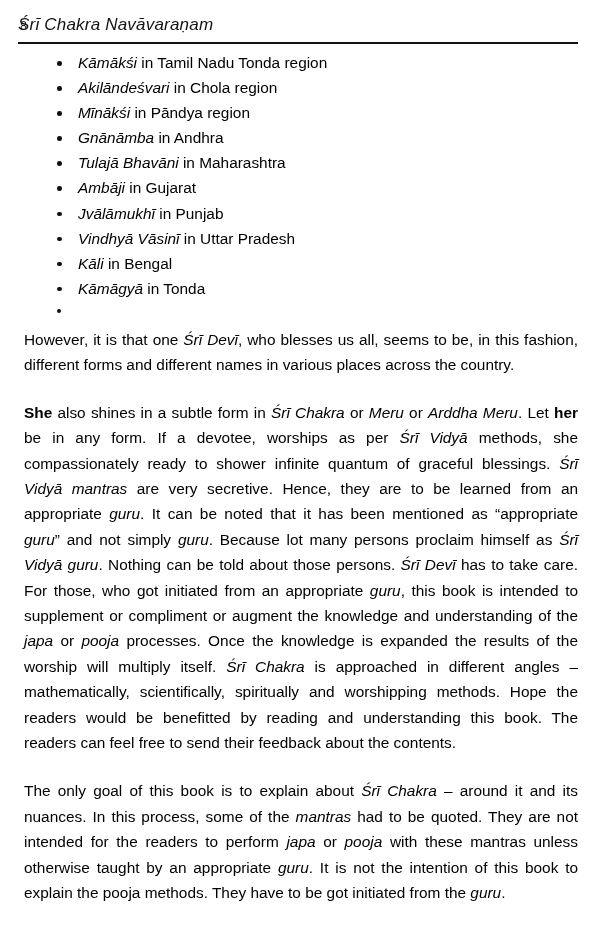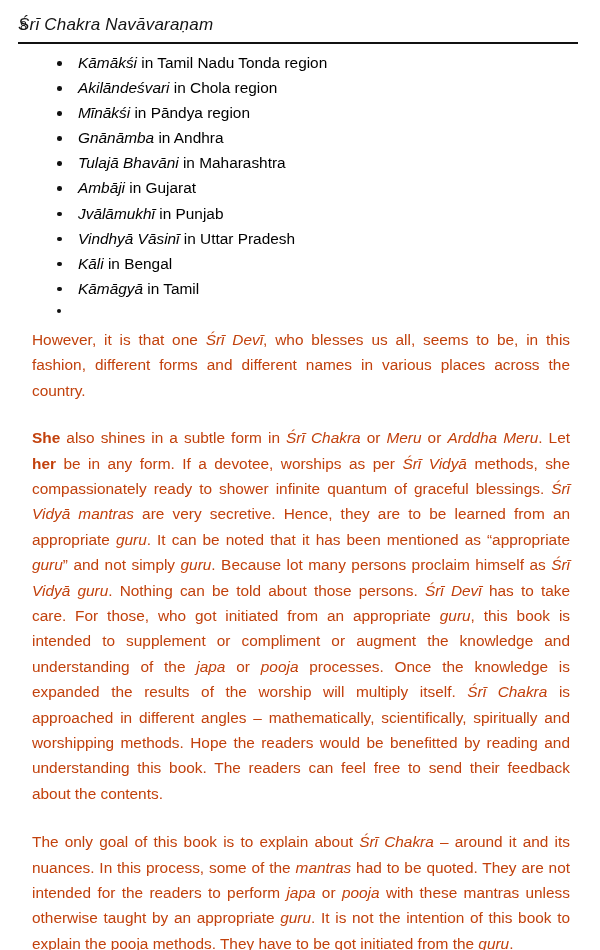"in Tamil" span { text: Tamil -> Tonda }
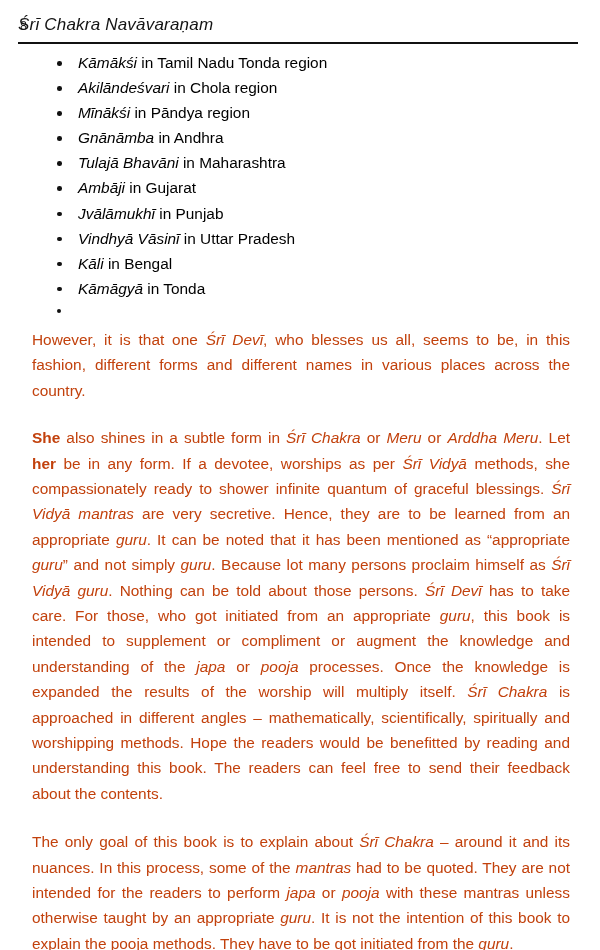"However, it is that one" p.body-para { color: #c2410c -> #000000; margin: 8px -> 0 }
